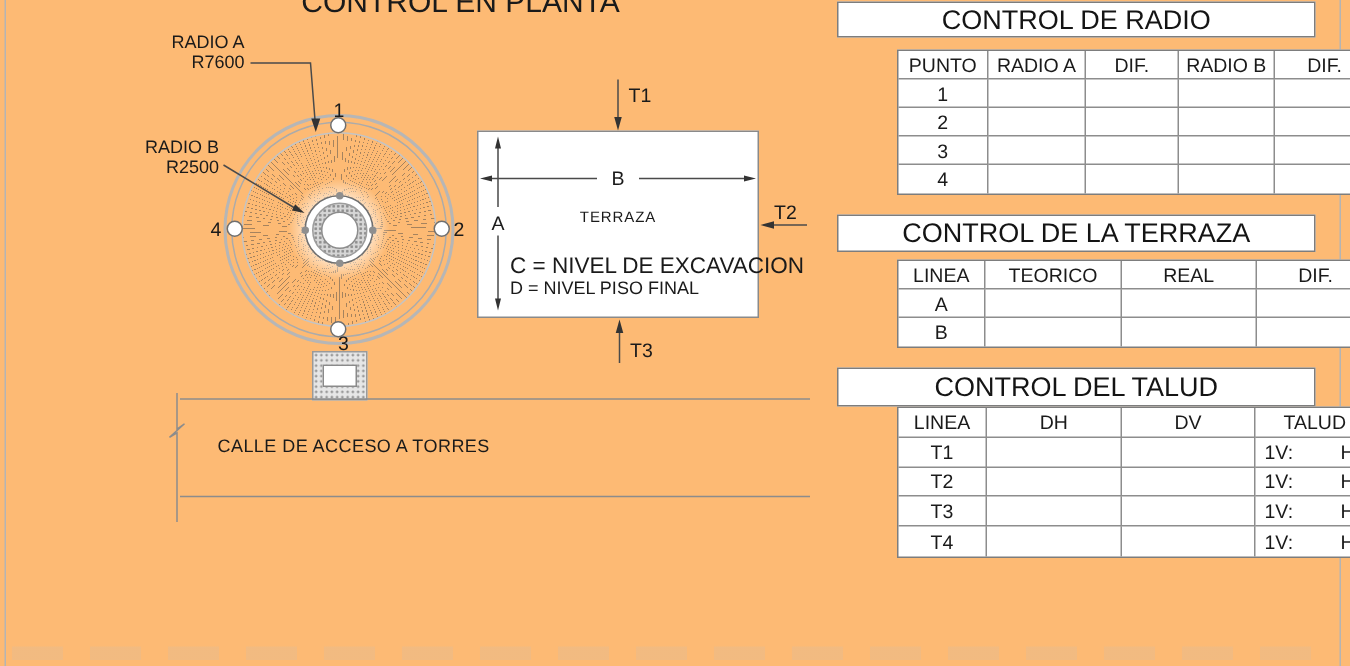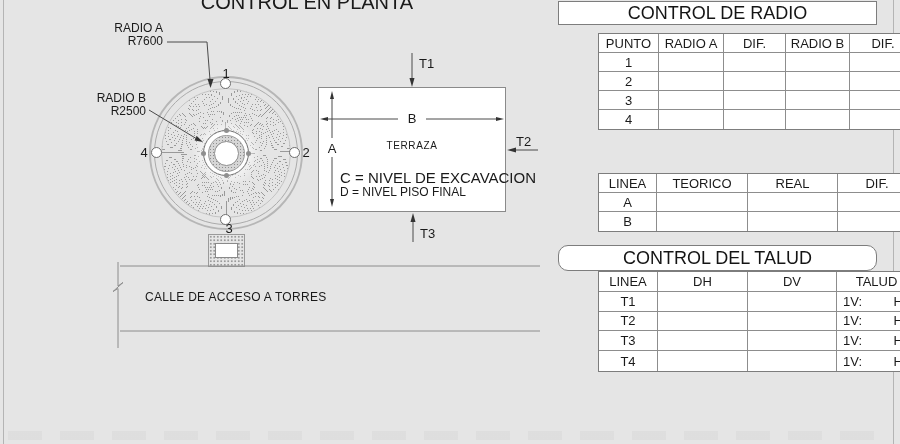"CONTROL EN PLANTA" #sheet { background: #e5e5e5 -> #fdba74 }
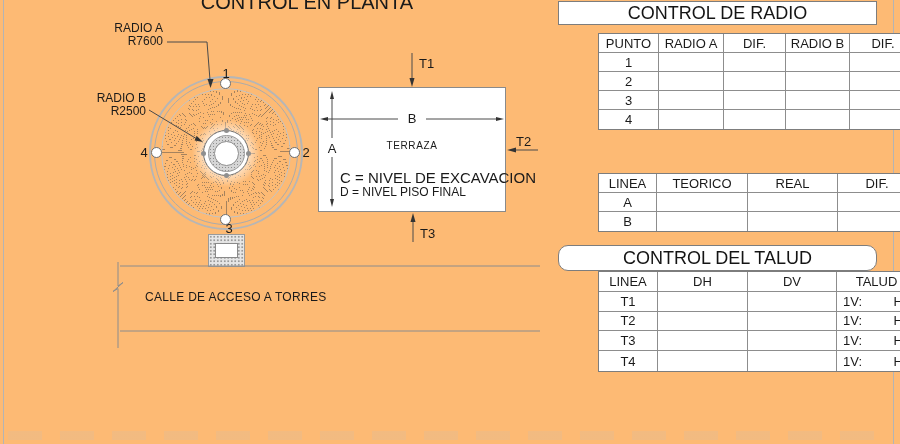"CONTROL DE LA TERRAZA" div.title-box { html: none -> <div>CONTROL DE LA TERRAZA</div> }
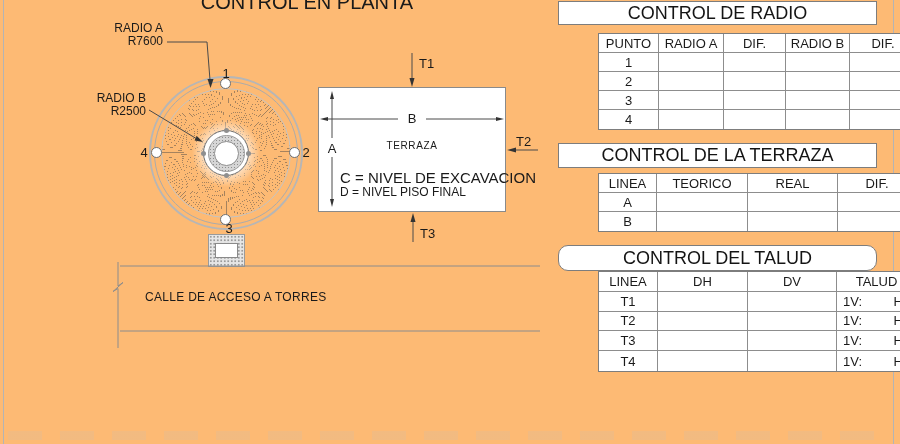"CONTROL DEL TALUD" div.title-box { border-radius: 10px -> none }
